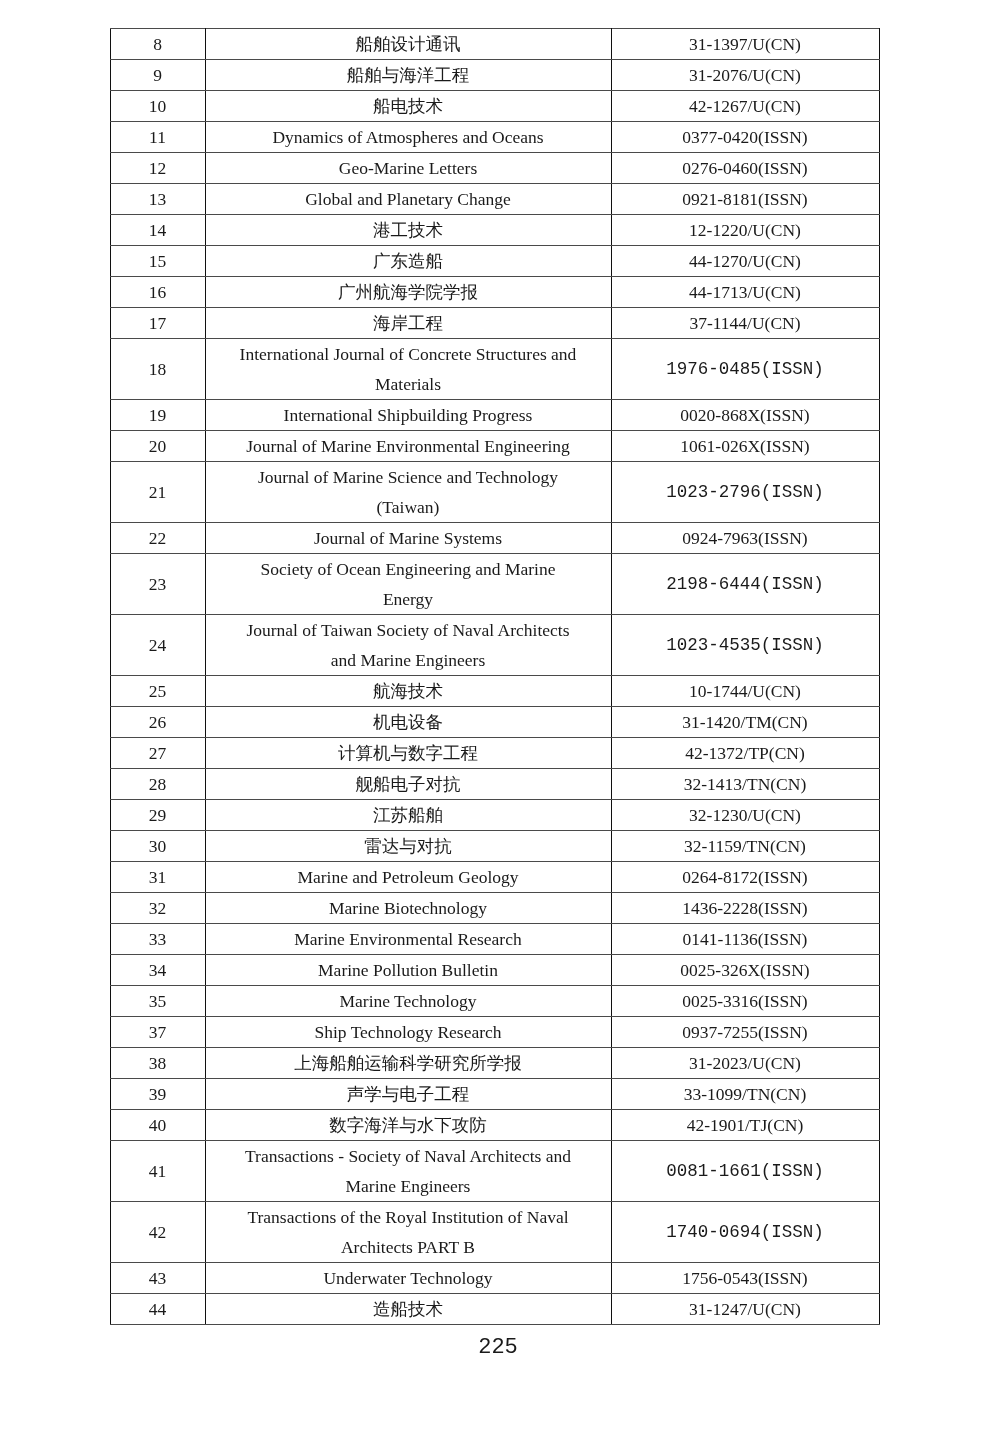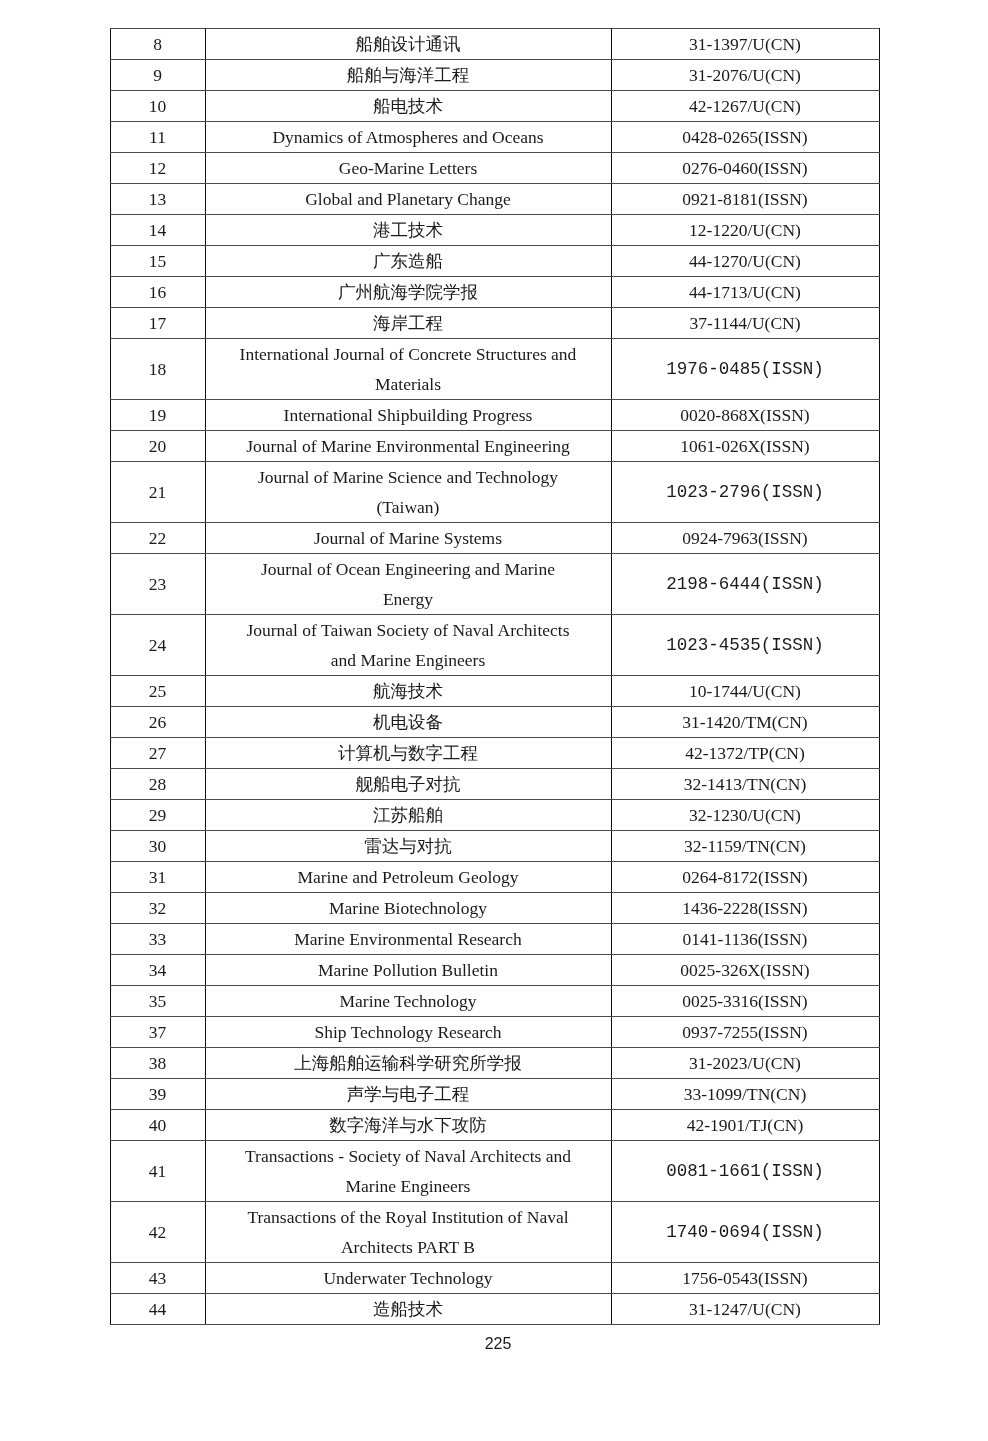"0428-0265(ISSN)" td.code { text: 0428-0265 -> 0377-0420 }
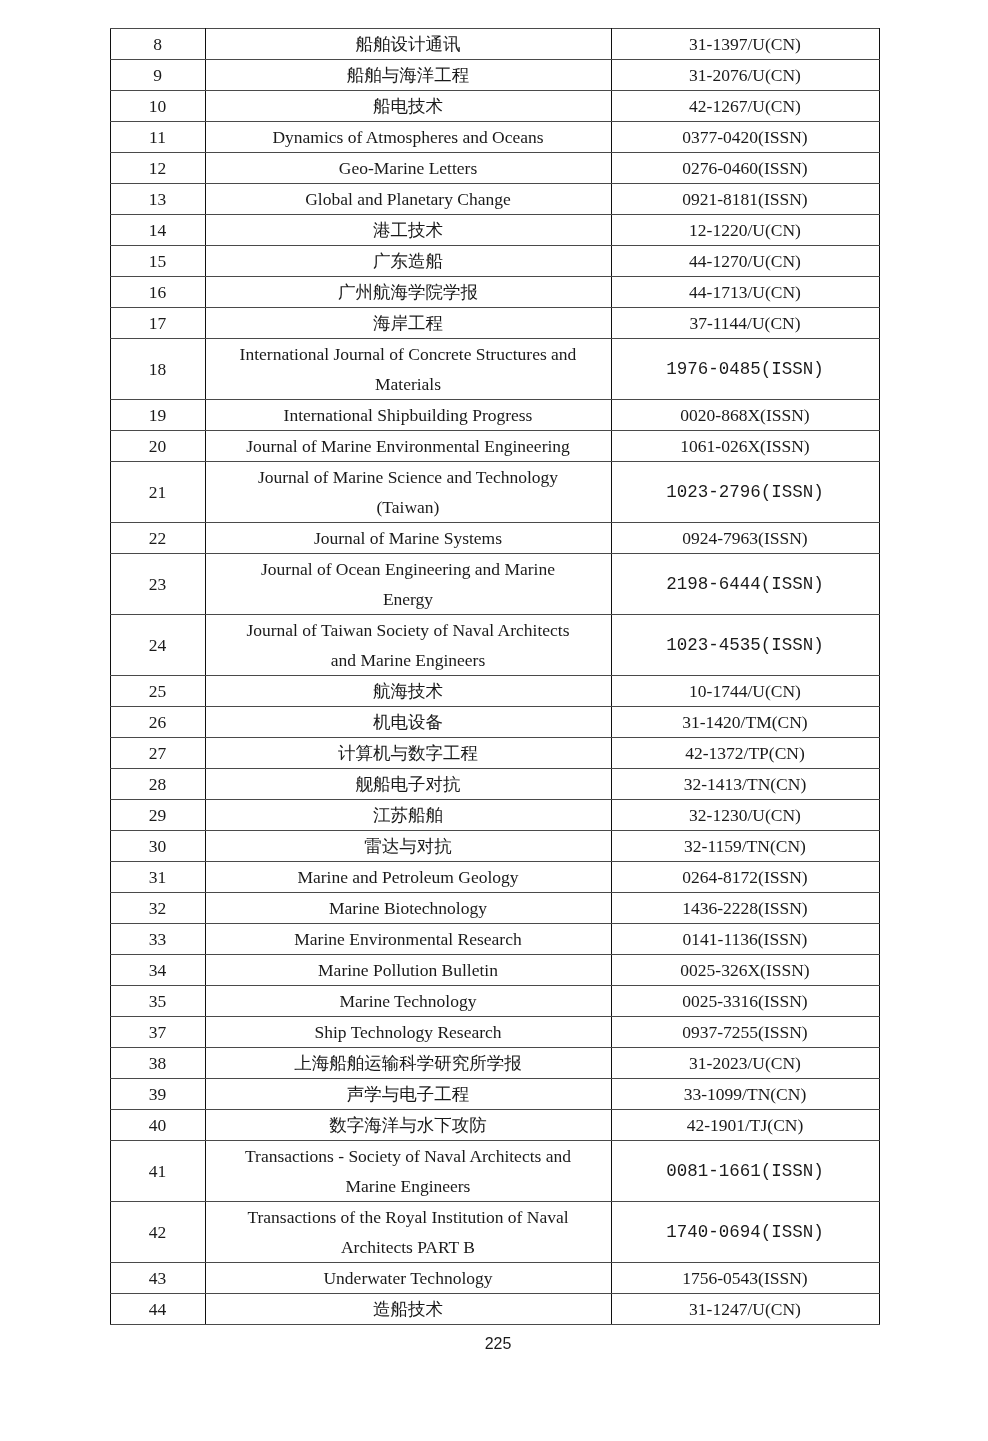"Journal of Ocean Engineering and" span { text: Journal -> Society }
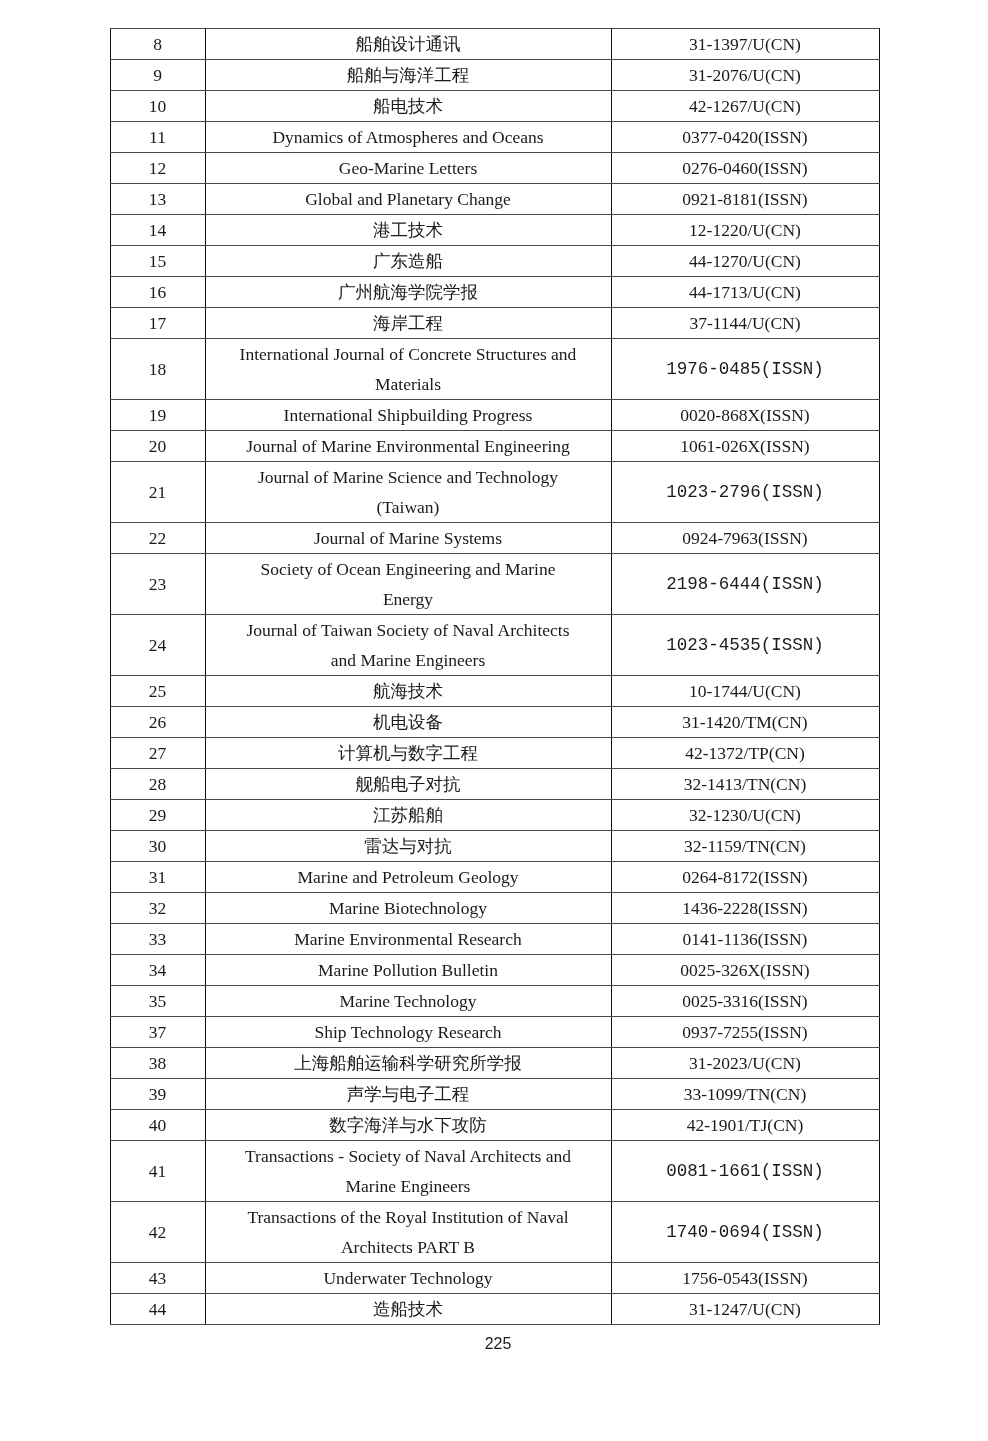"225" .page-number { font-family: Liberation Sans, sans-serif -> Liberation Mono, monospace; font-size: 16px -> 22px }
